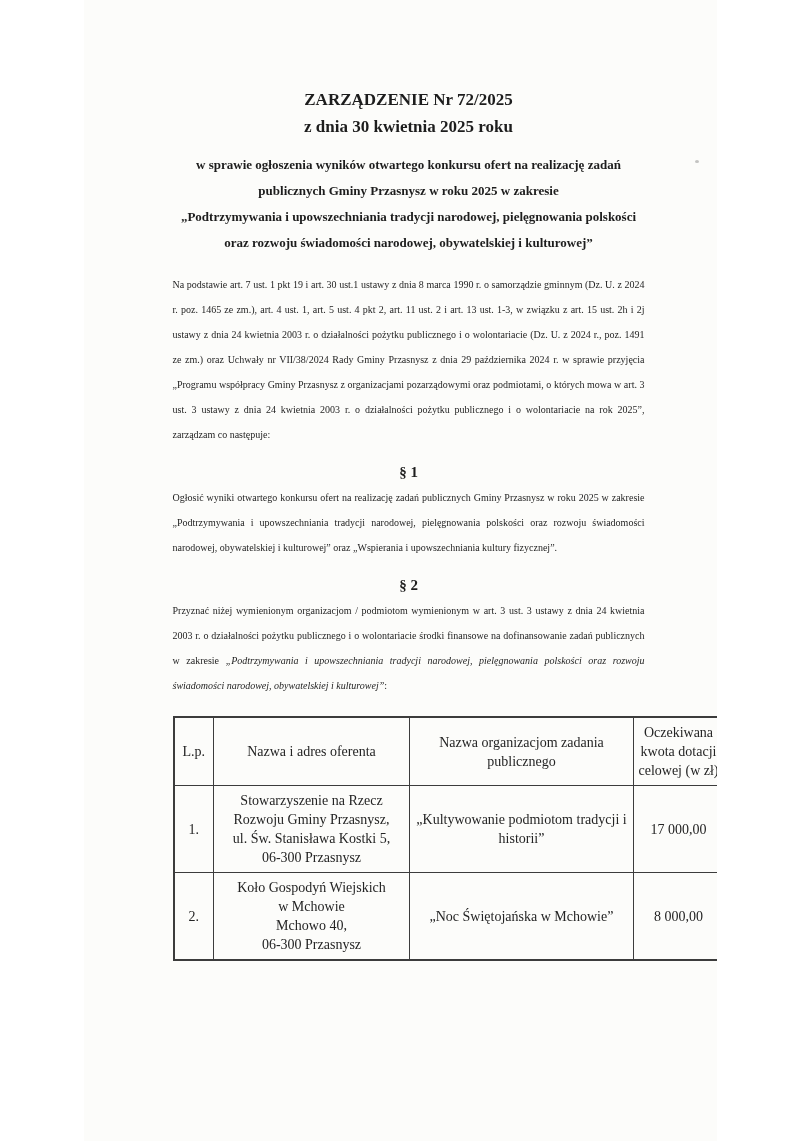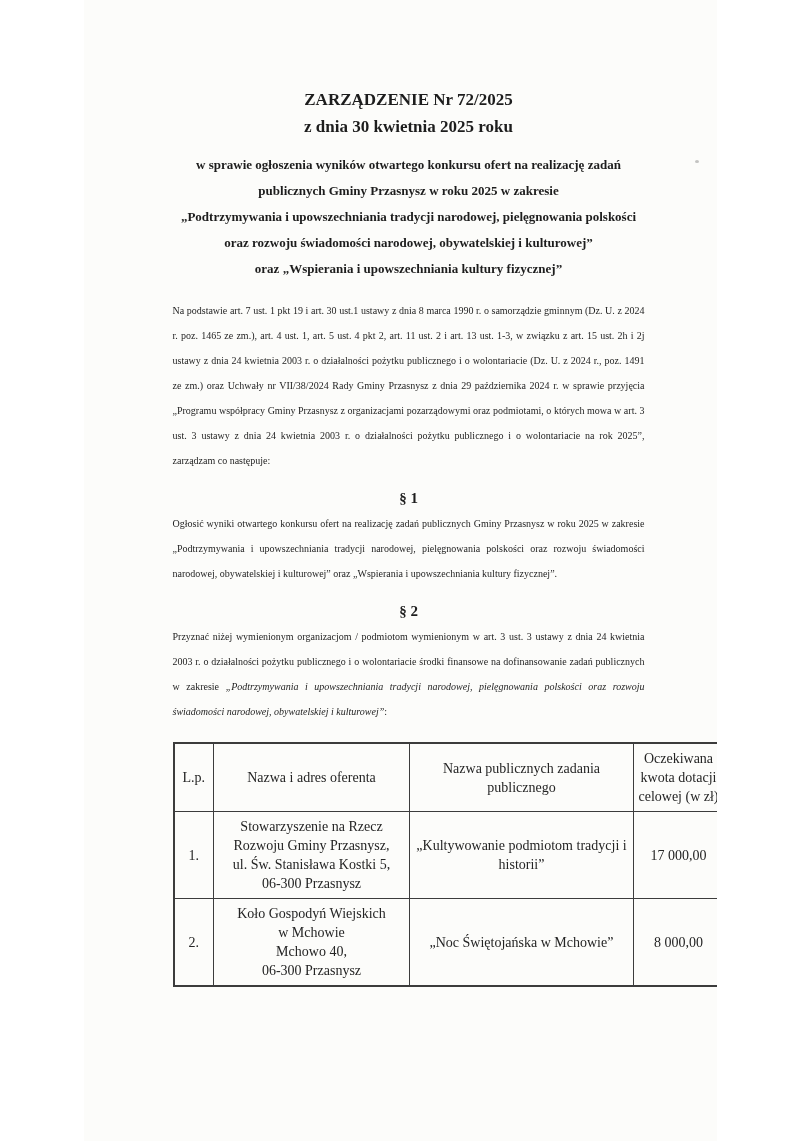"oraz „Wspierania i upowszechniania" span { html: <span>oraz „Wspierania i upowszechniania kultury fizycznej”</span> -> none }
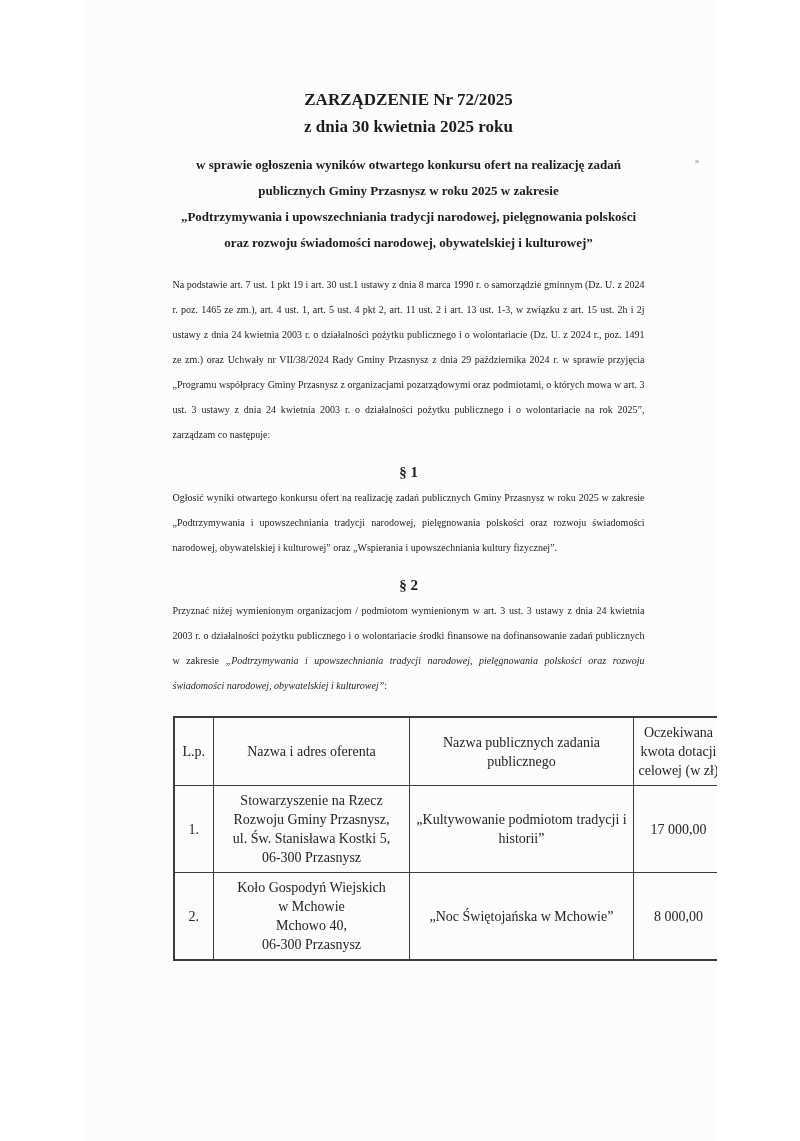"Nazwa publicznych zadania publicznego" th { text: publicznych -> organizacjom }
